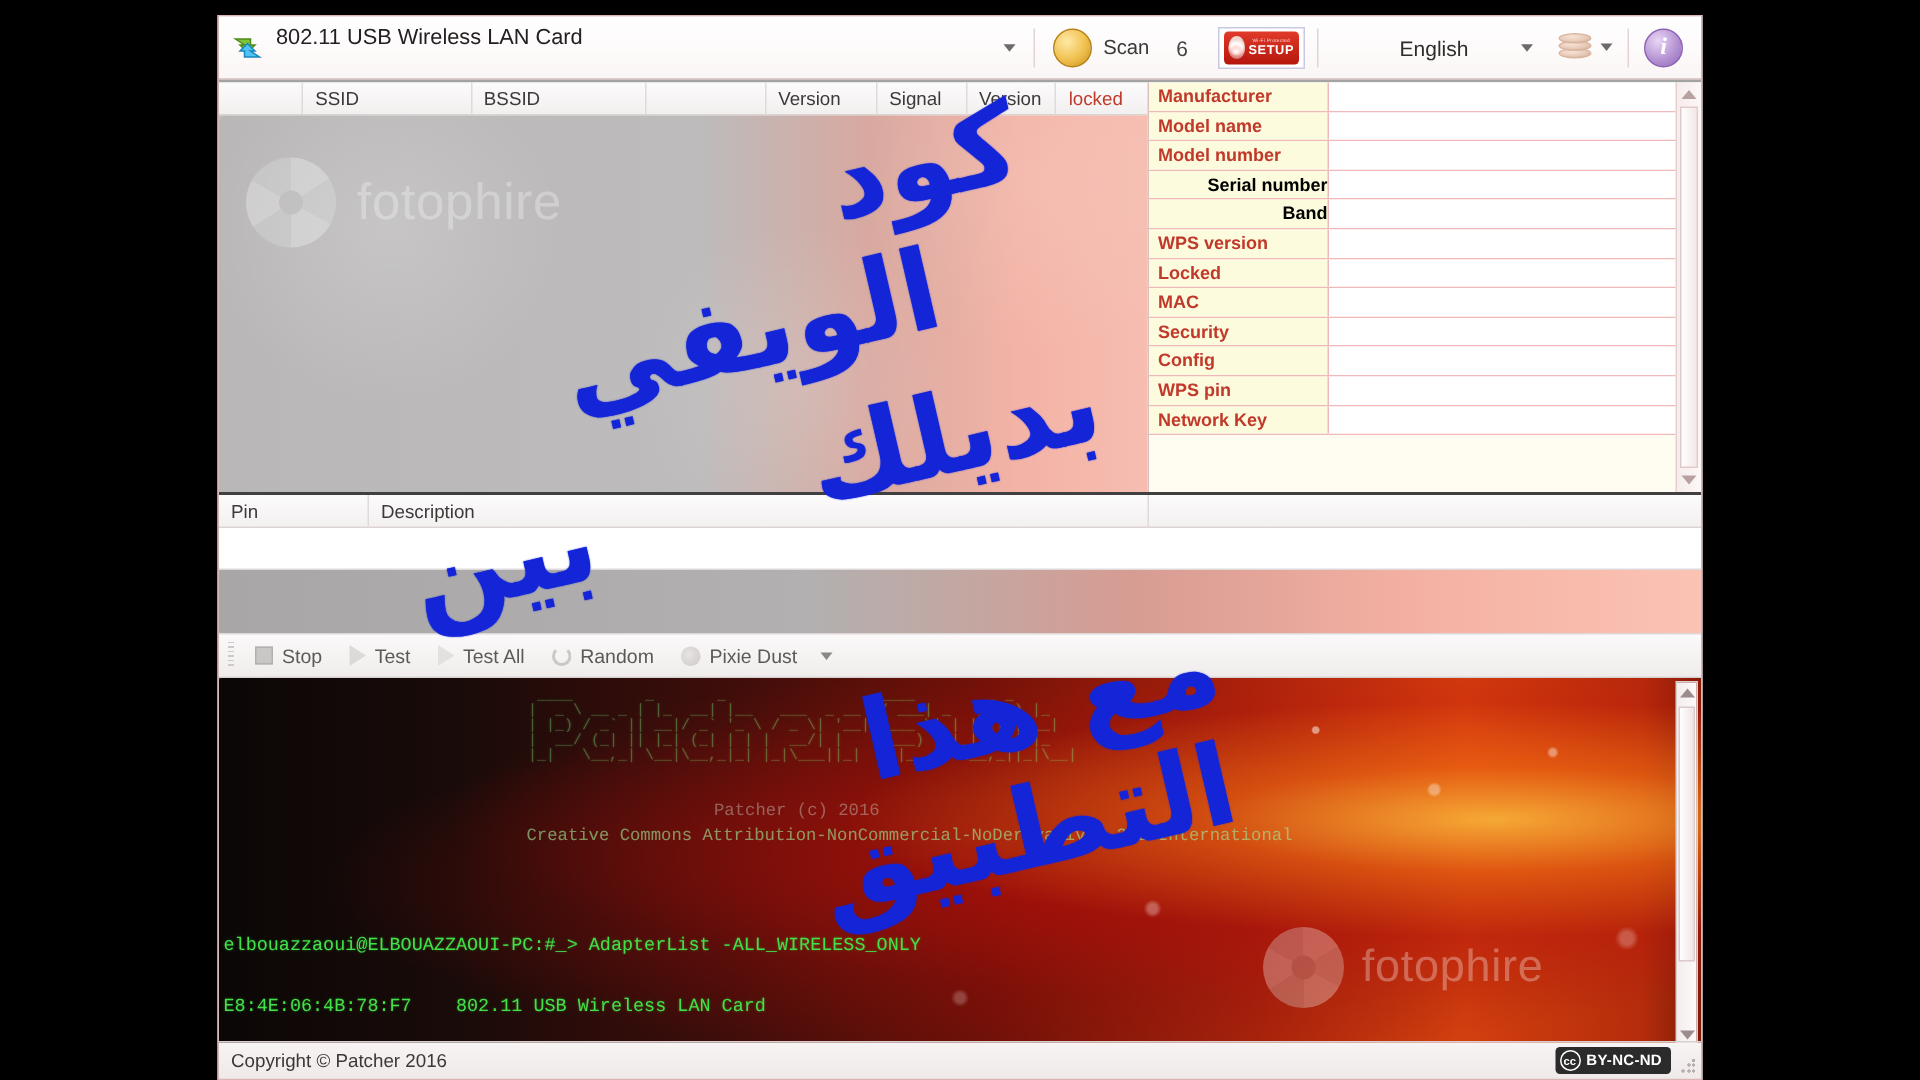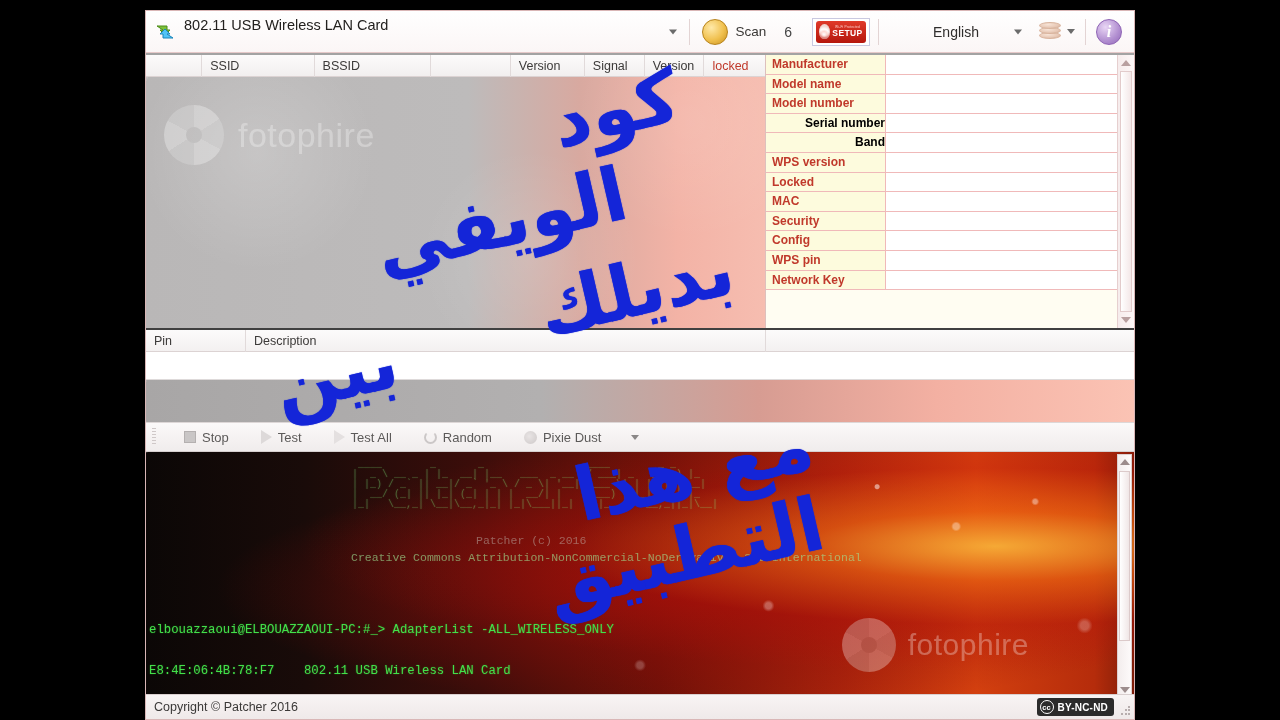"Stop" .btnbar { gap: 16px -> 2px }
